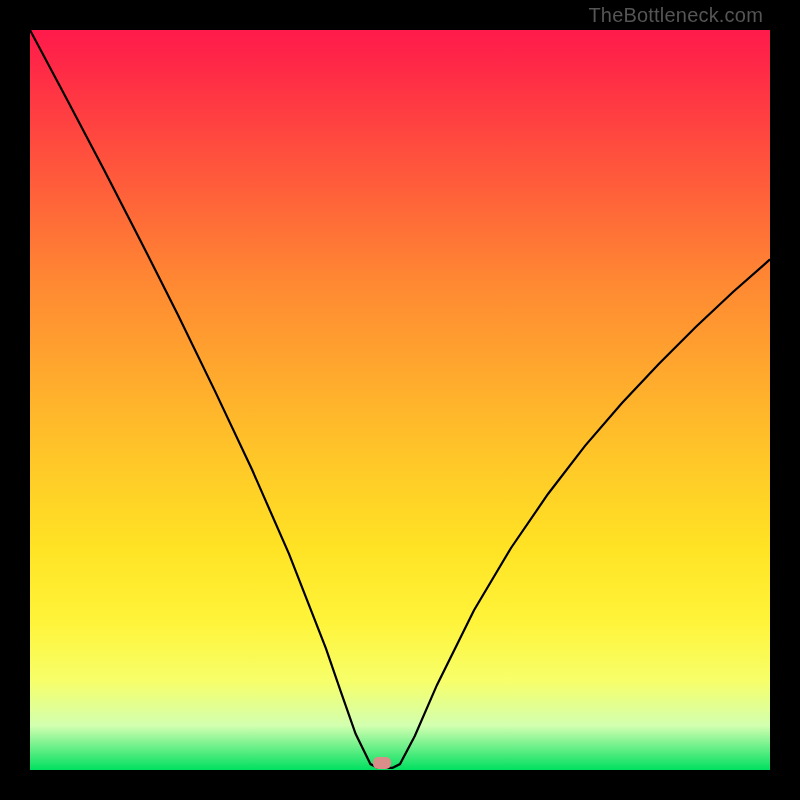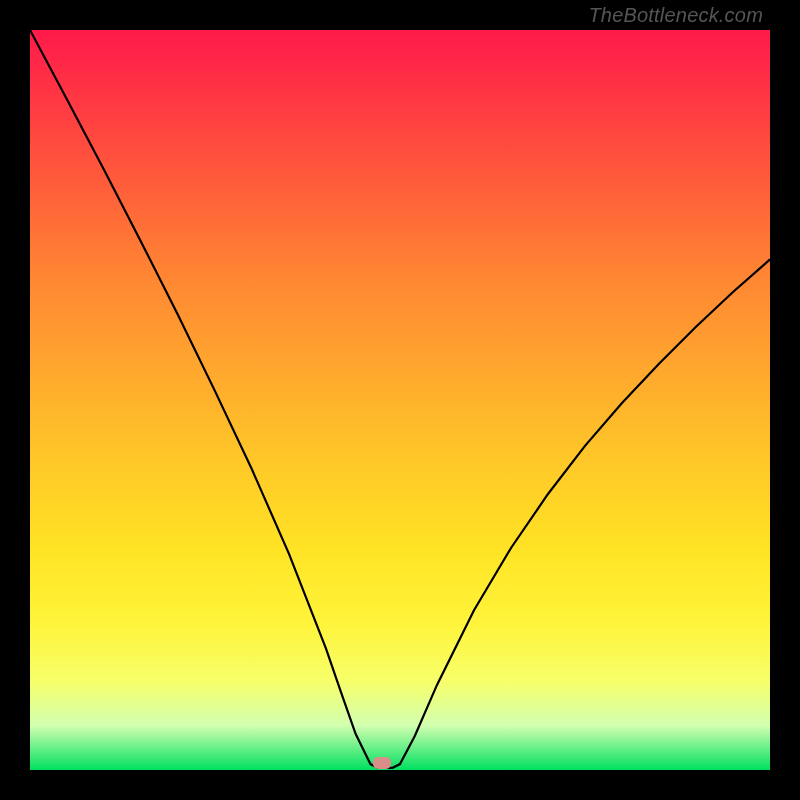"TheBottleneck.com" .frame { font-style: italic -> none }
